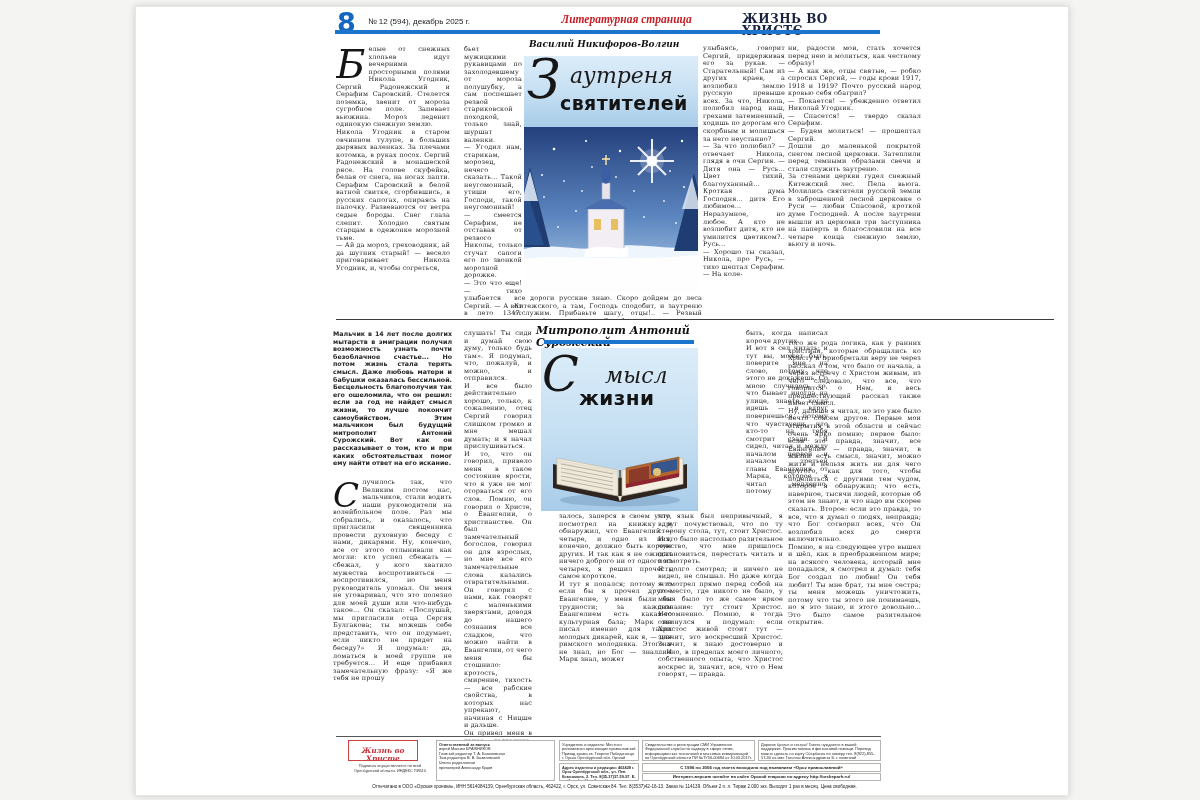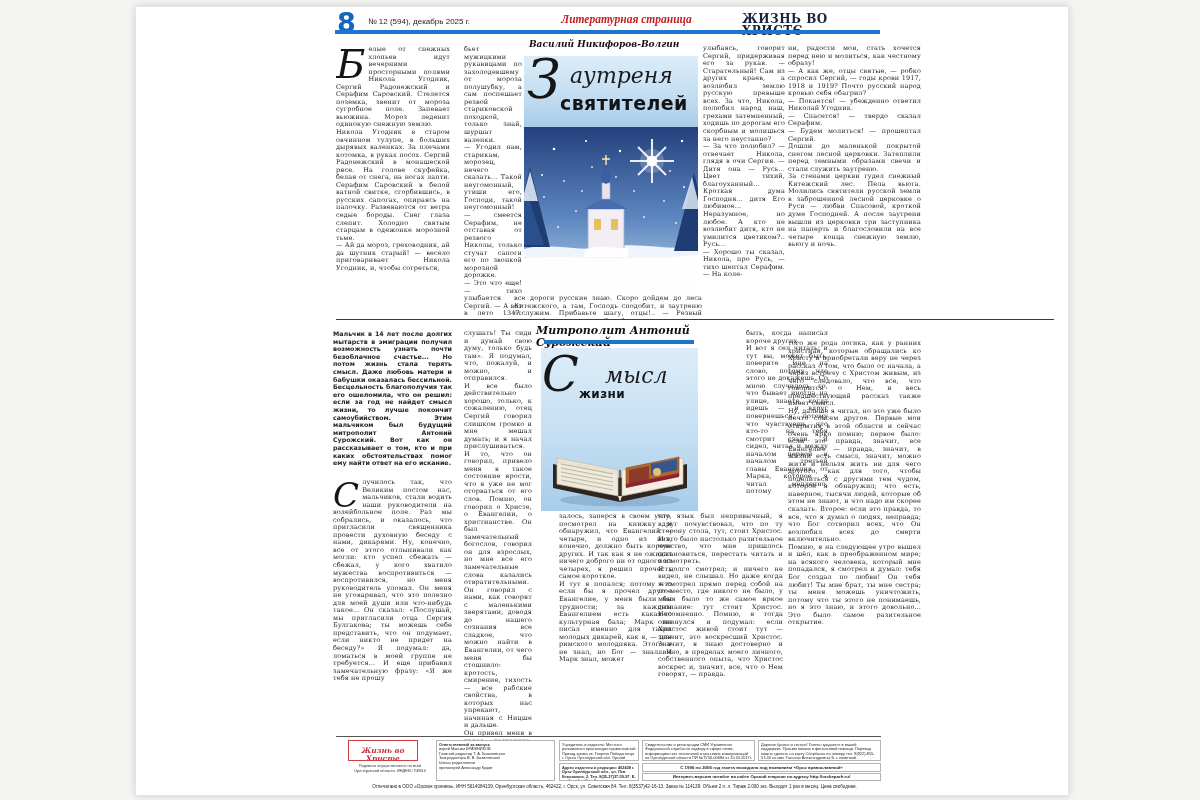"жизни" span.abs { font-size: 12px -> 20px }
